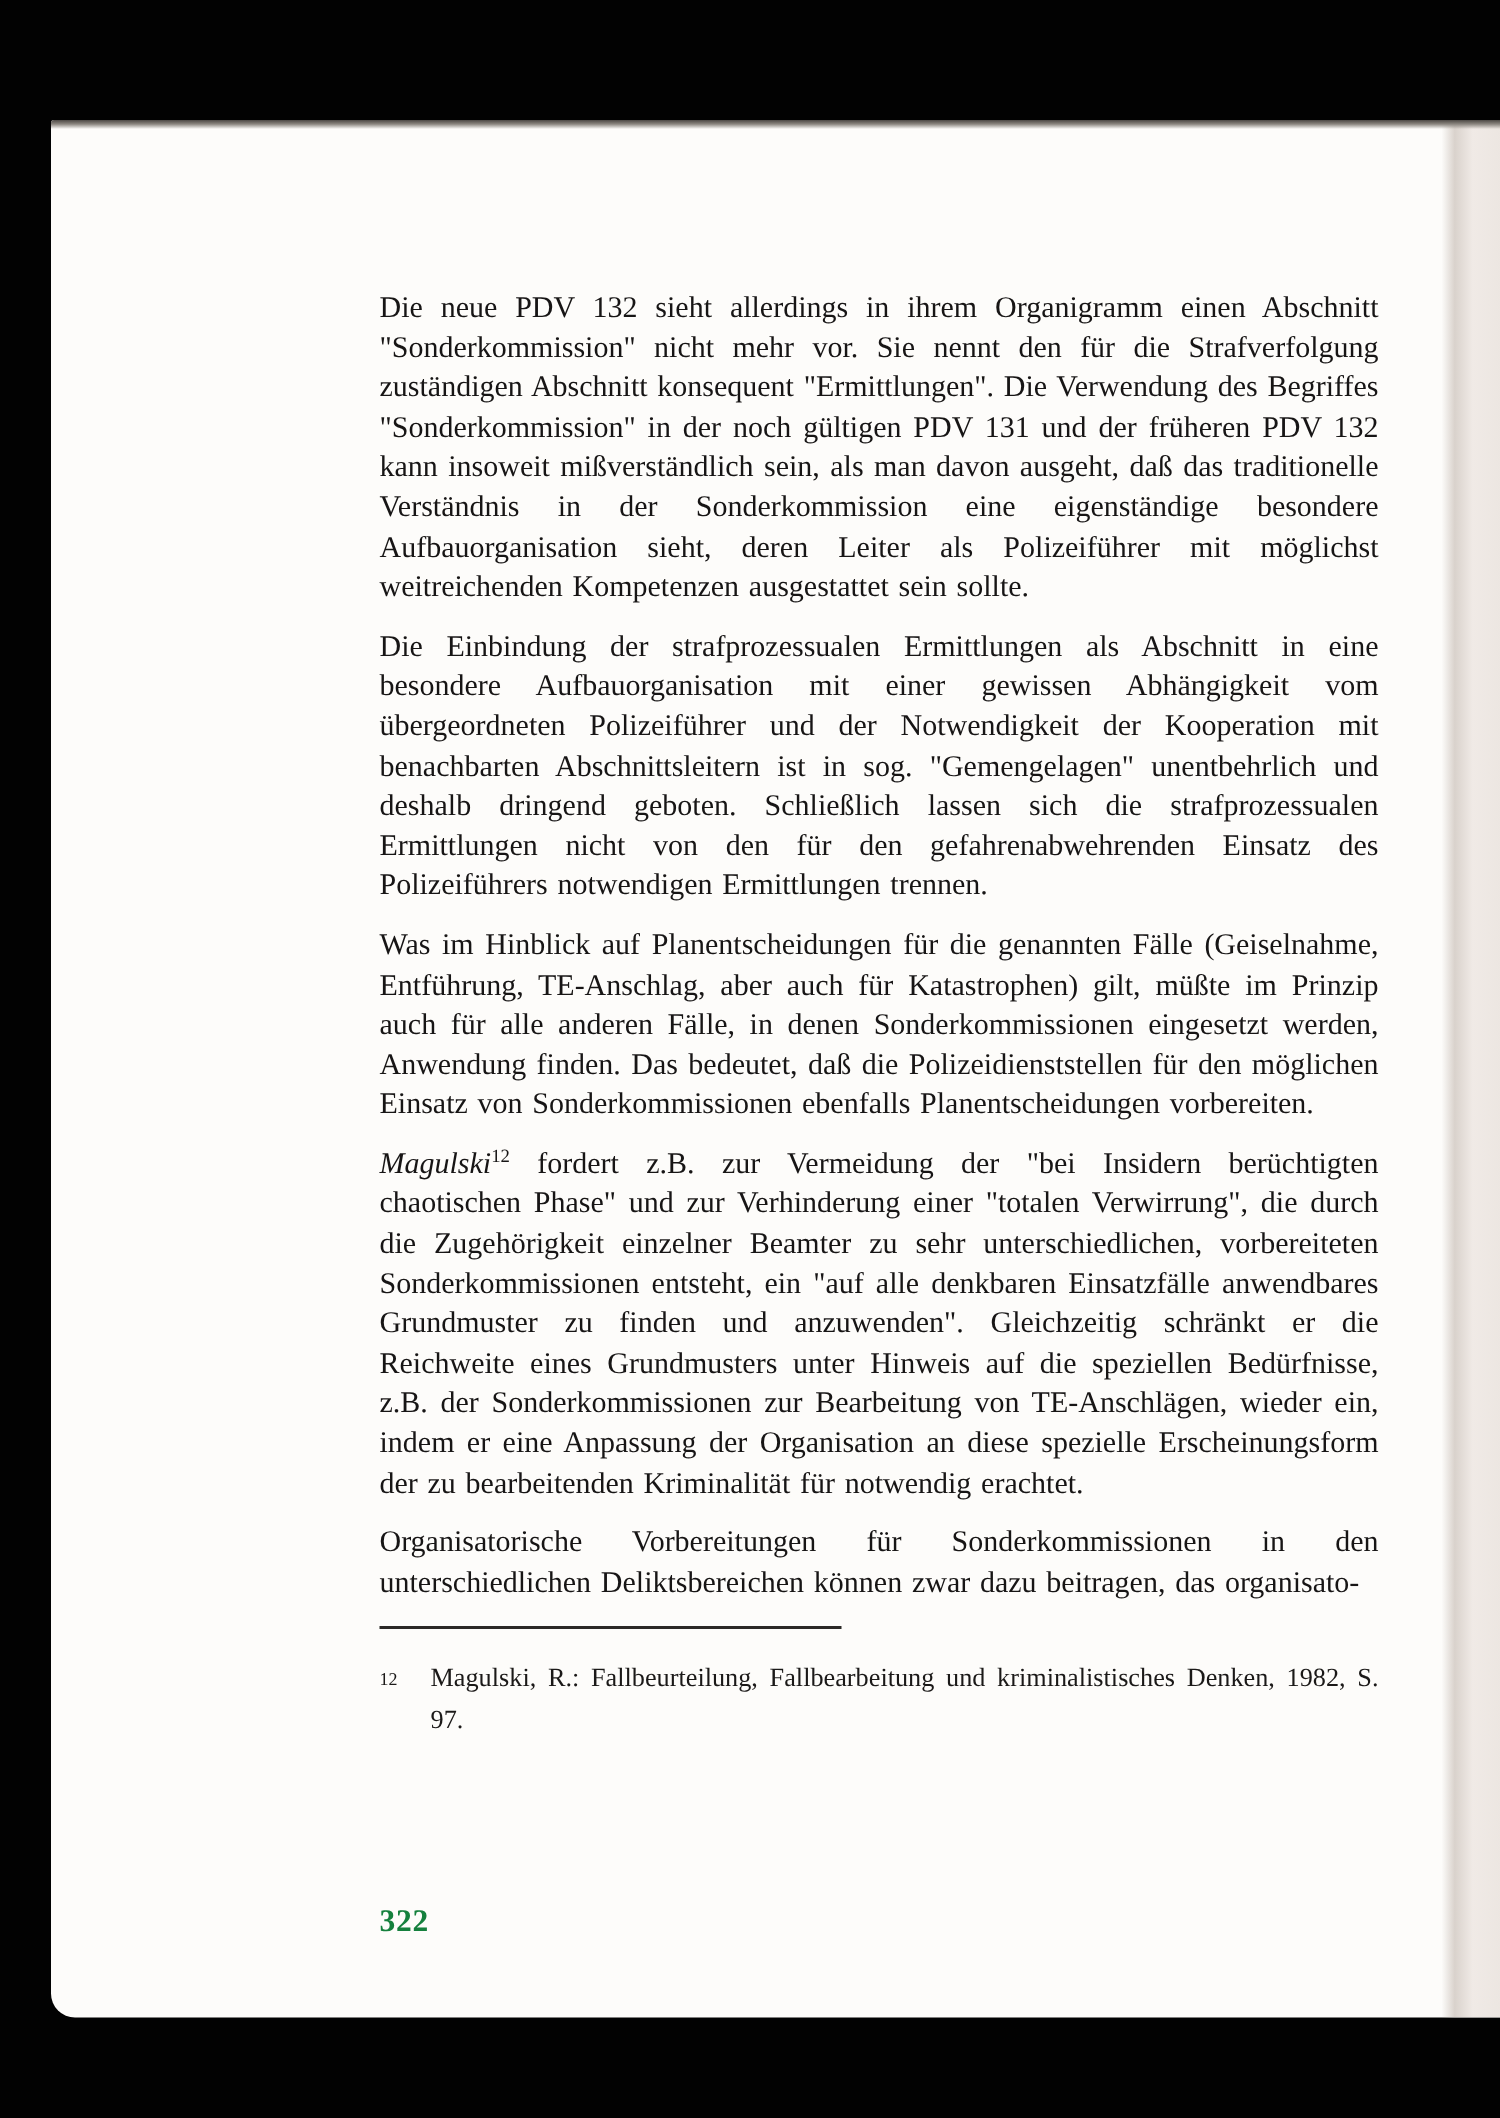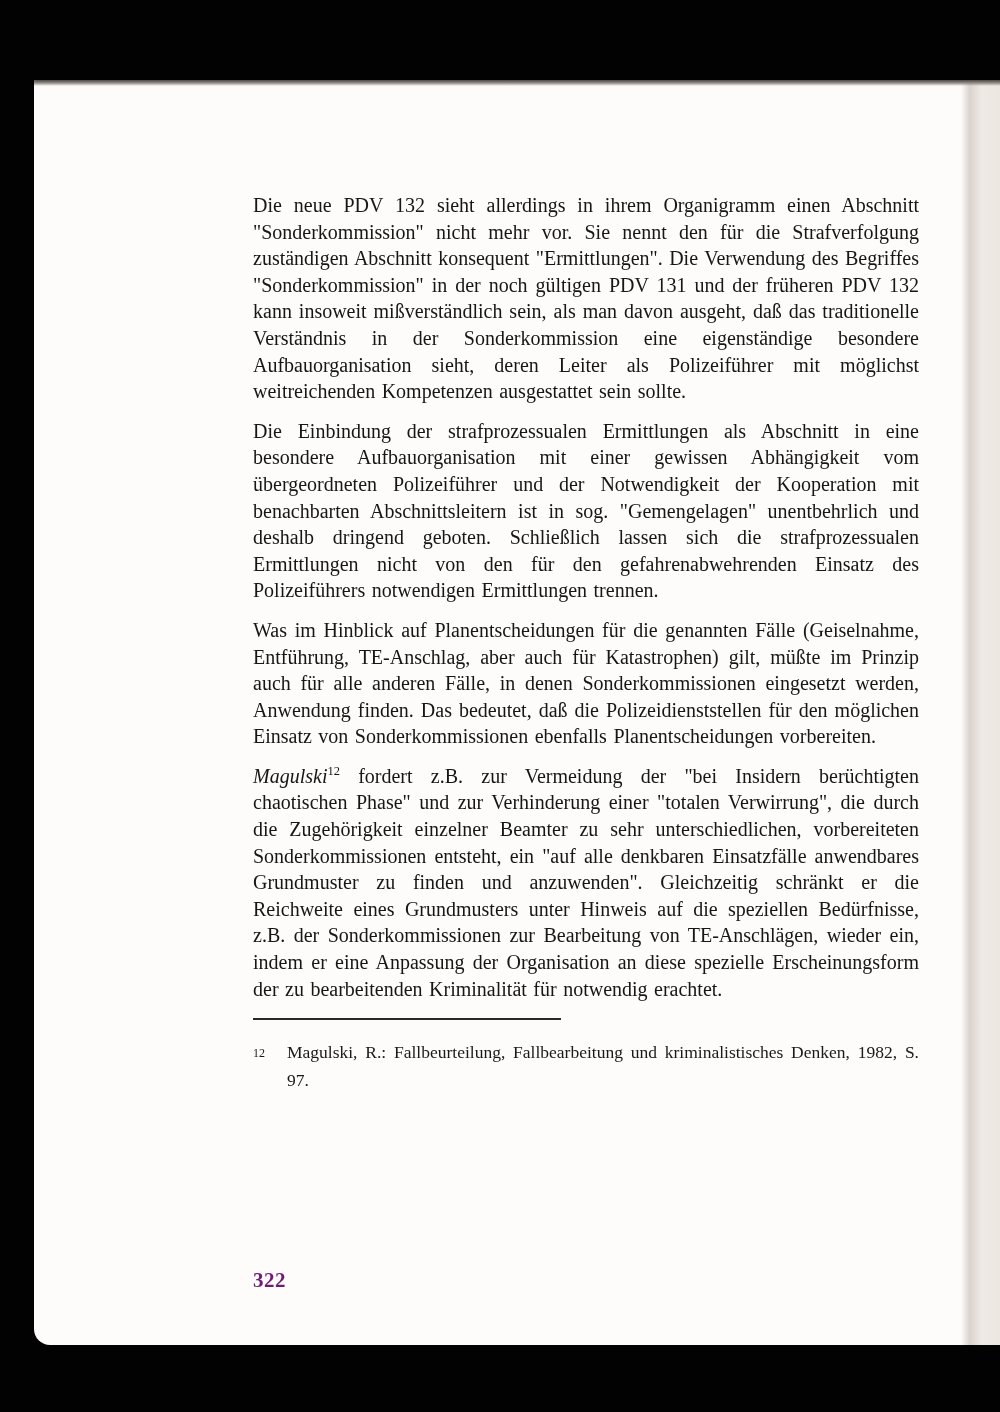"Organisatorische Vorbereitungen für" p.body-para { html: none -> <p>Organisatorische Vorbereitungen für Sonderkommissionen in den unterschiedlichen Deliktsbereichen können zwar dazu beitragen, das organisato-</p> }
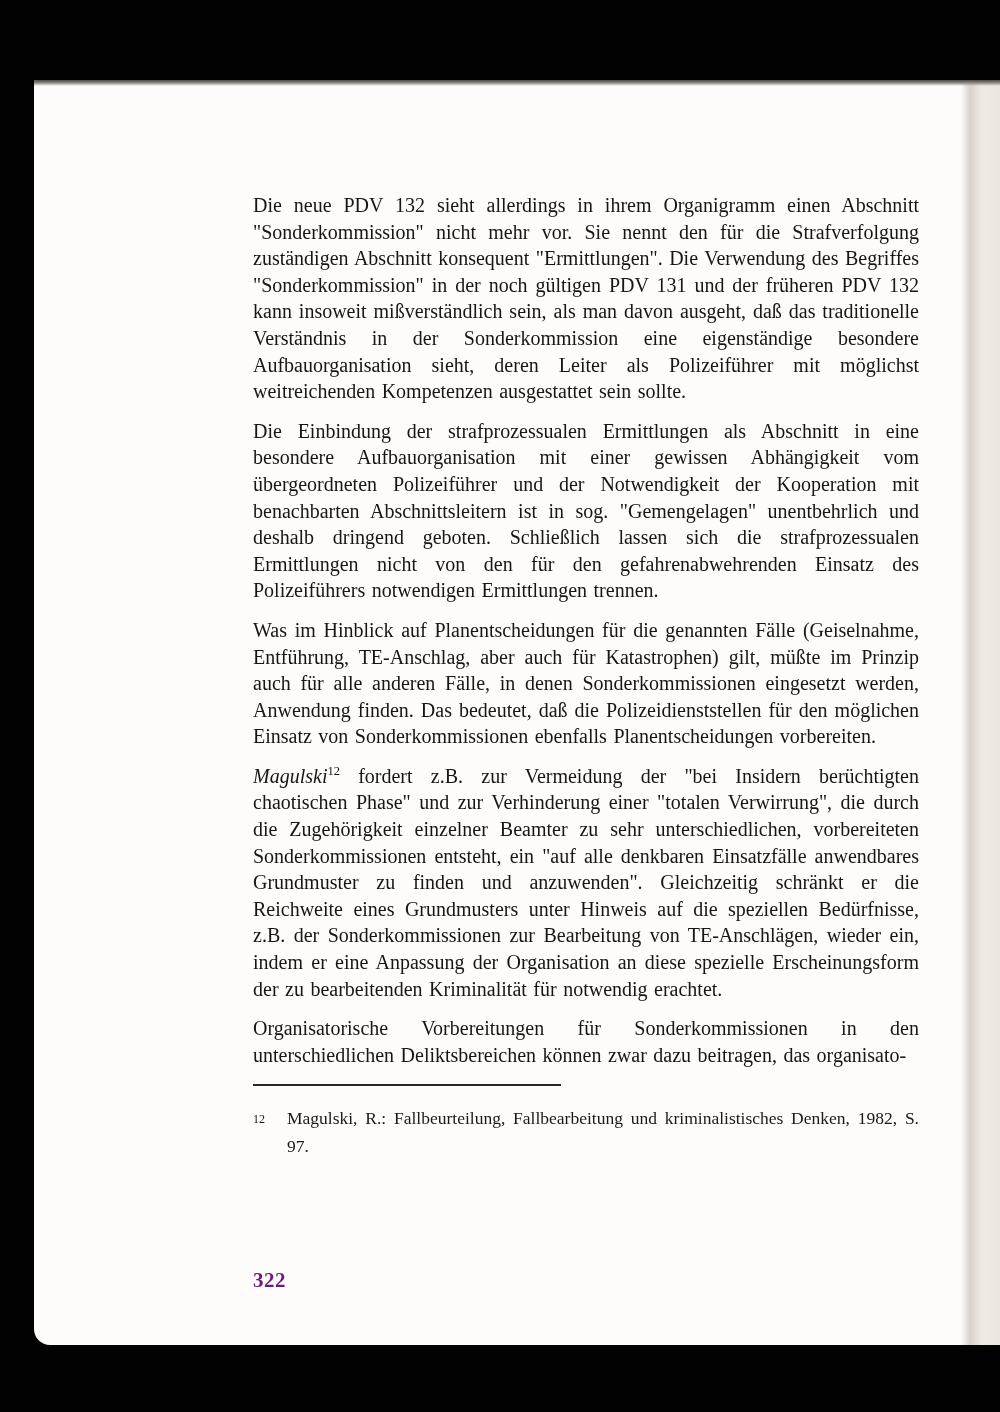"322" .page-number { color: #701a75 -> #15803d }
